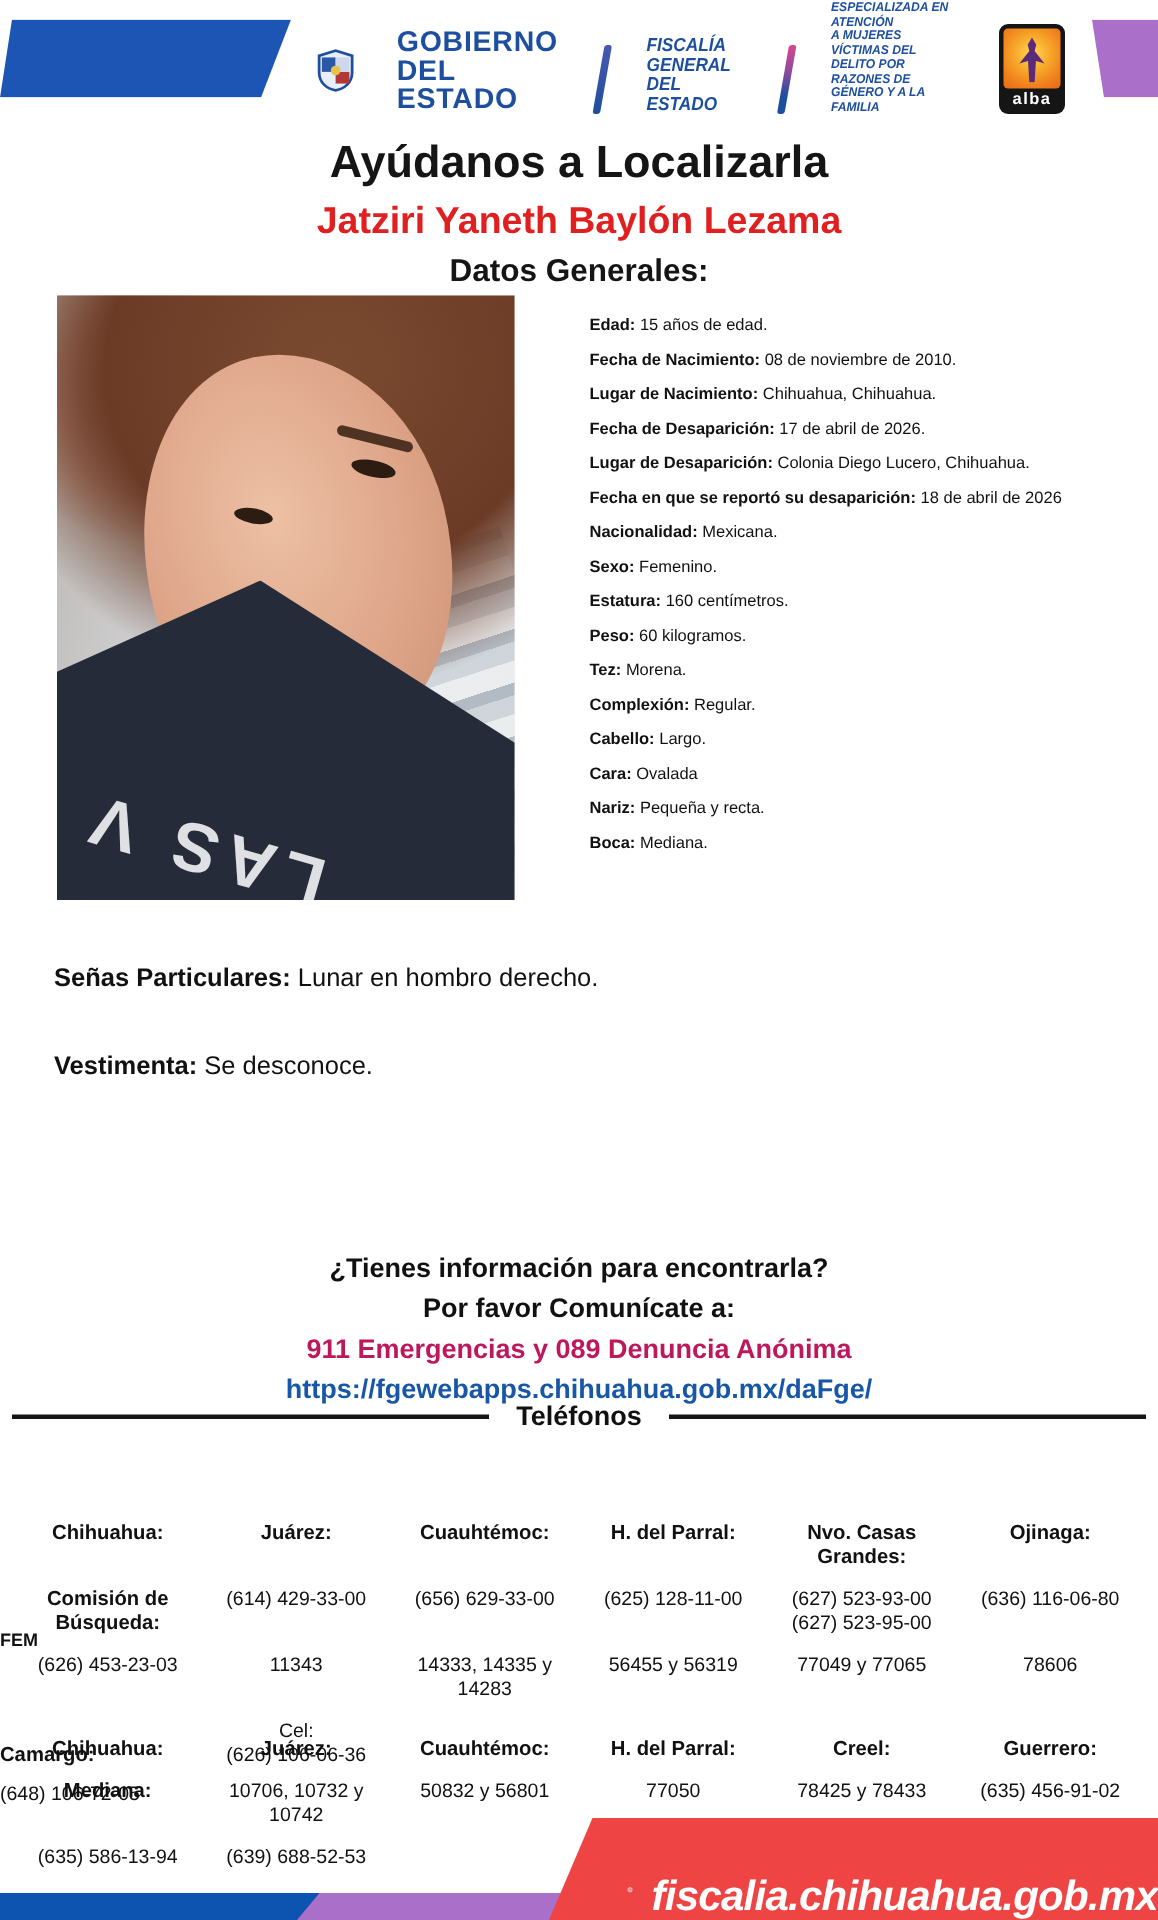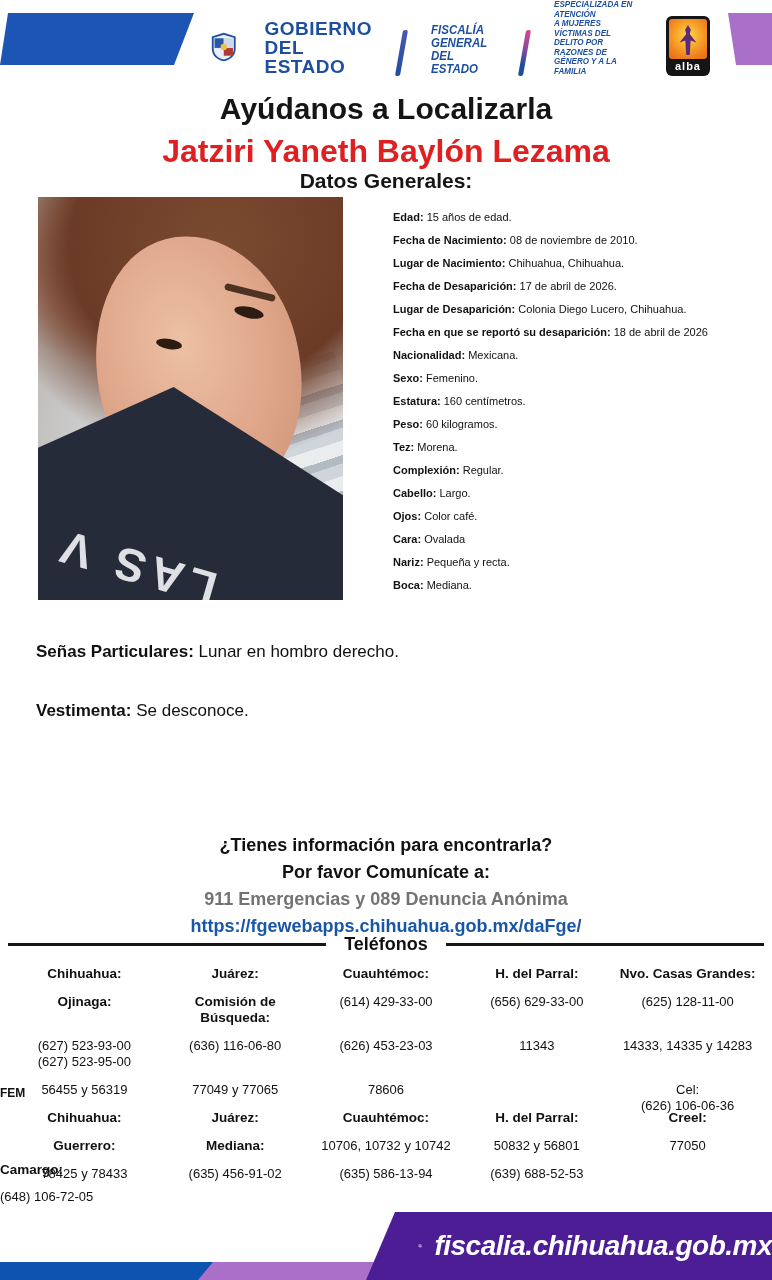"Jatziri Yaneth Baylón Lezama" .victim-name { font-size: 32px -> 25px }
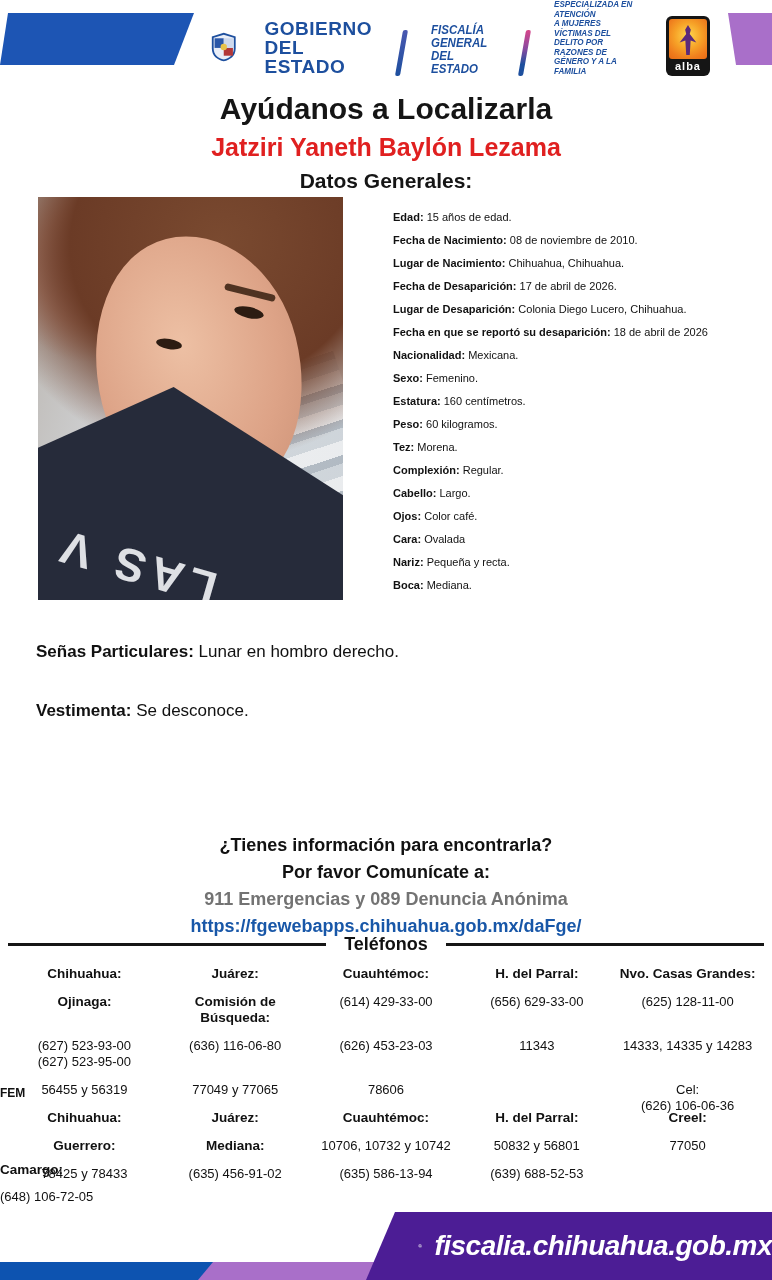"Ojos: Color café." div.field { html: <div><b>Ojos:</b> <span>Color café.</span></div> -> none }
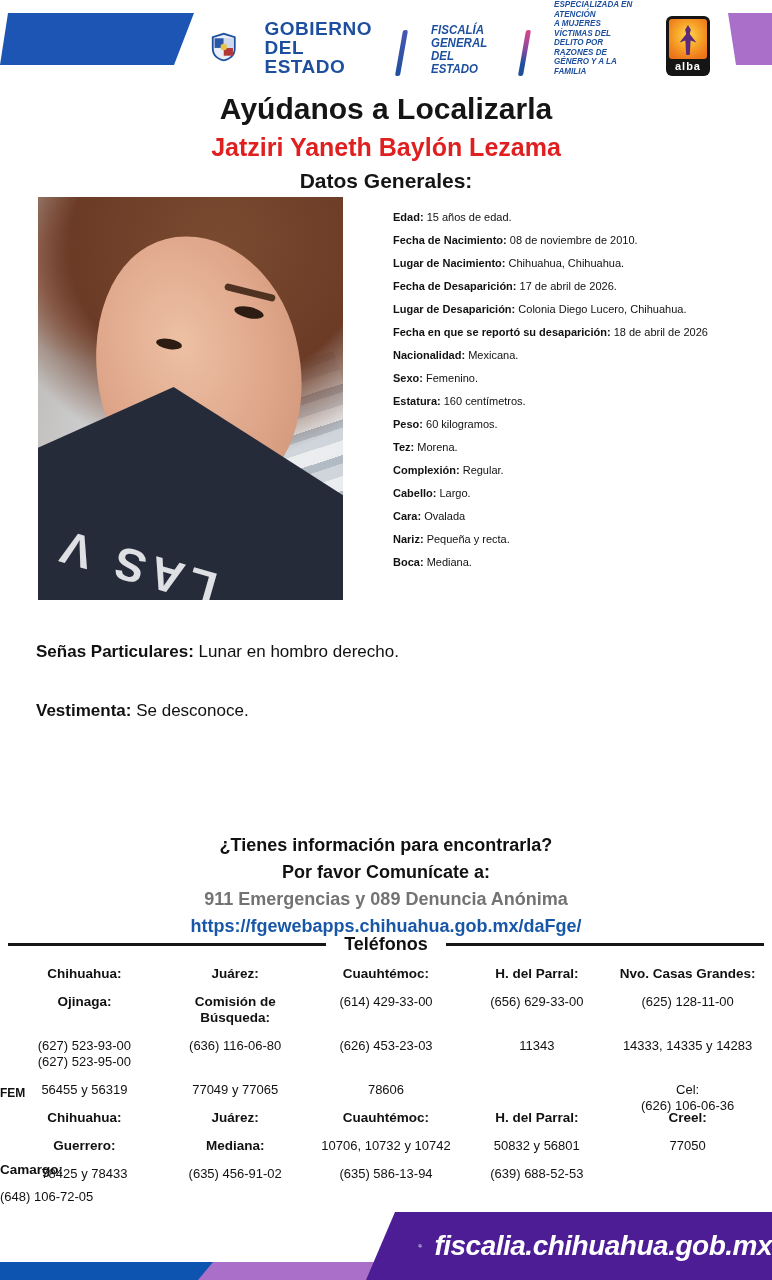"911 Emergencias y 089 Denuncia" .c-red { color: #737373 -> #be185d }
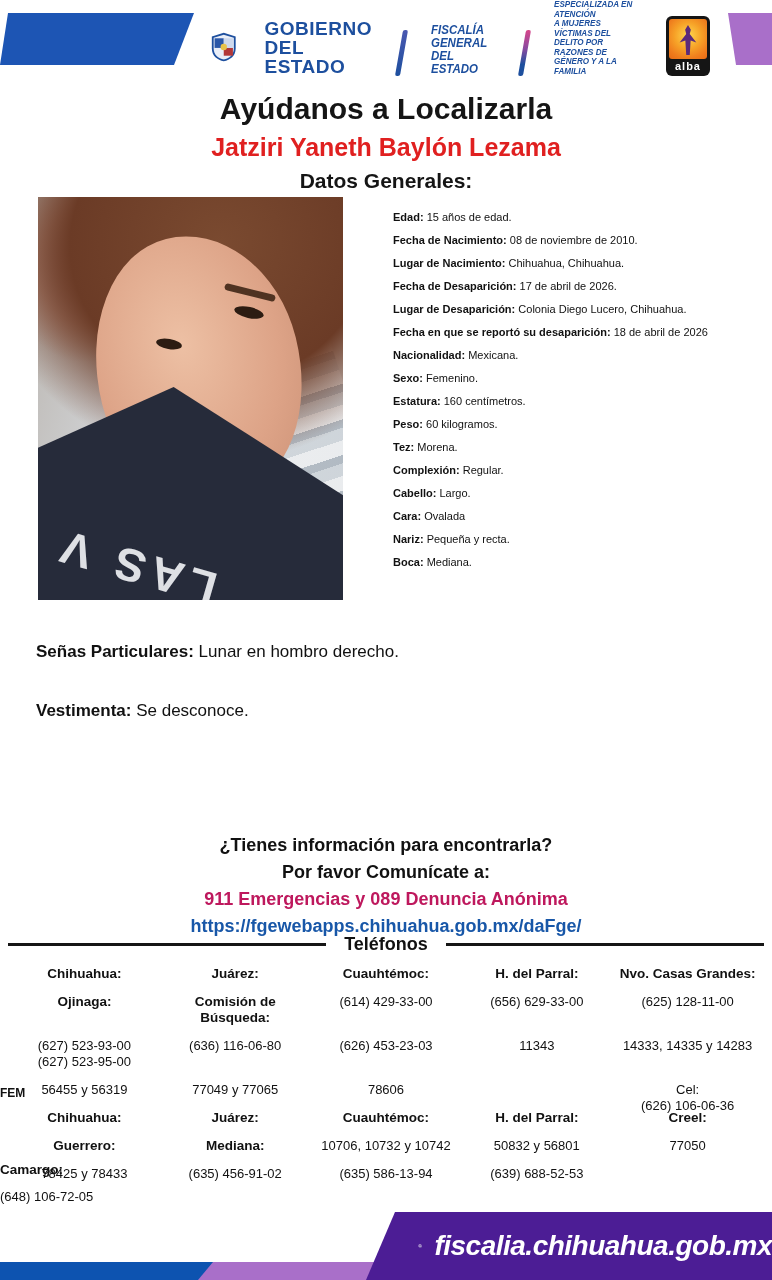"Chihuahua:" .grid { grid-template-columns: repeat(5,1fr) -> repeat(6,1fr); margin-top: none -> 48px }
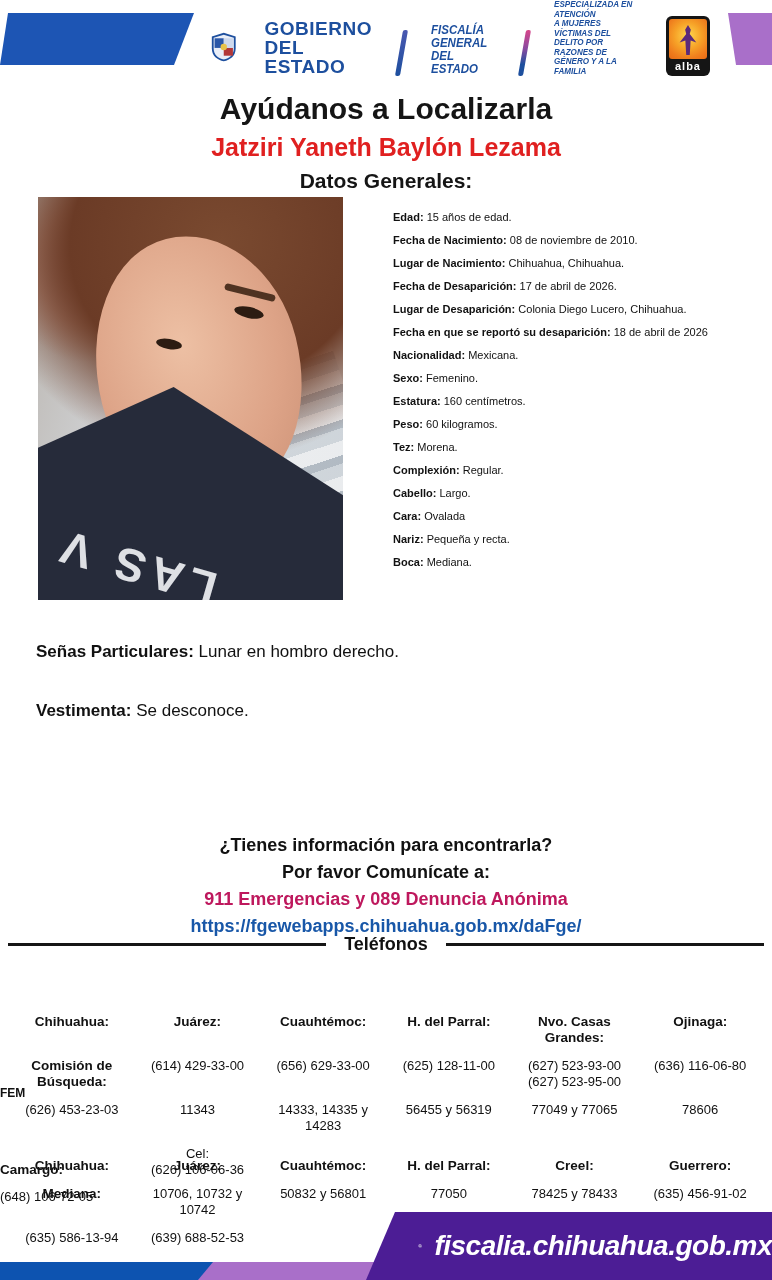"fiscalia.chihuahua.gob.mx" .footer-navy { align-items: center -> flex-end; background: #4c1d95 -> #ef4444 }
